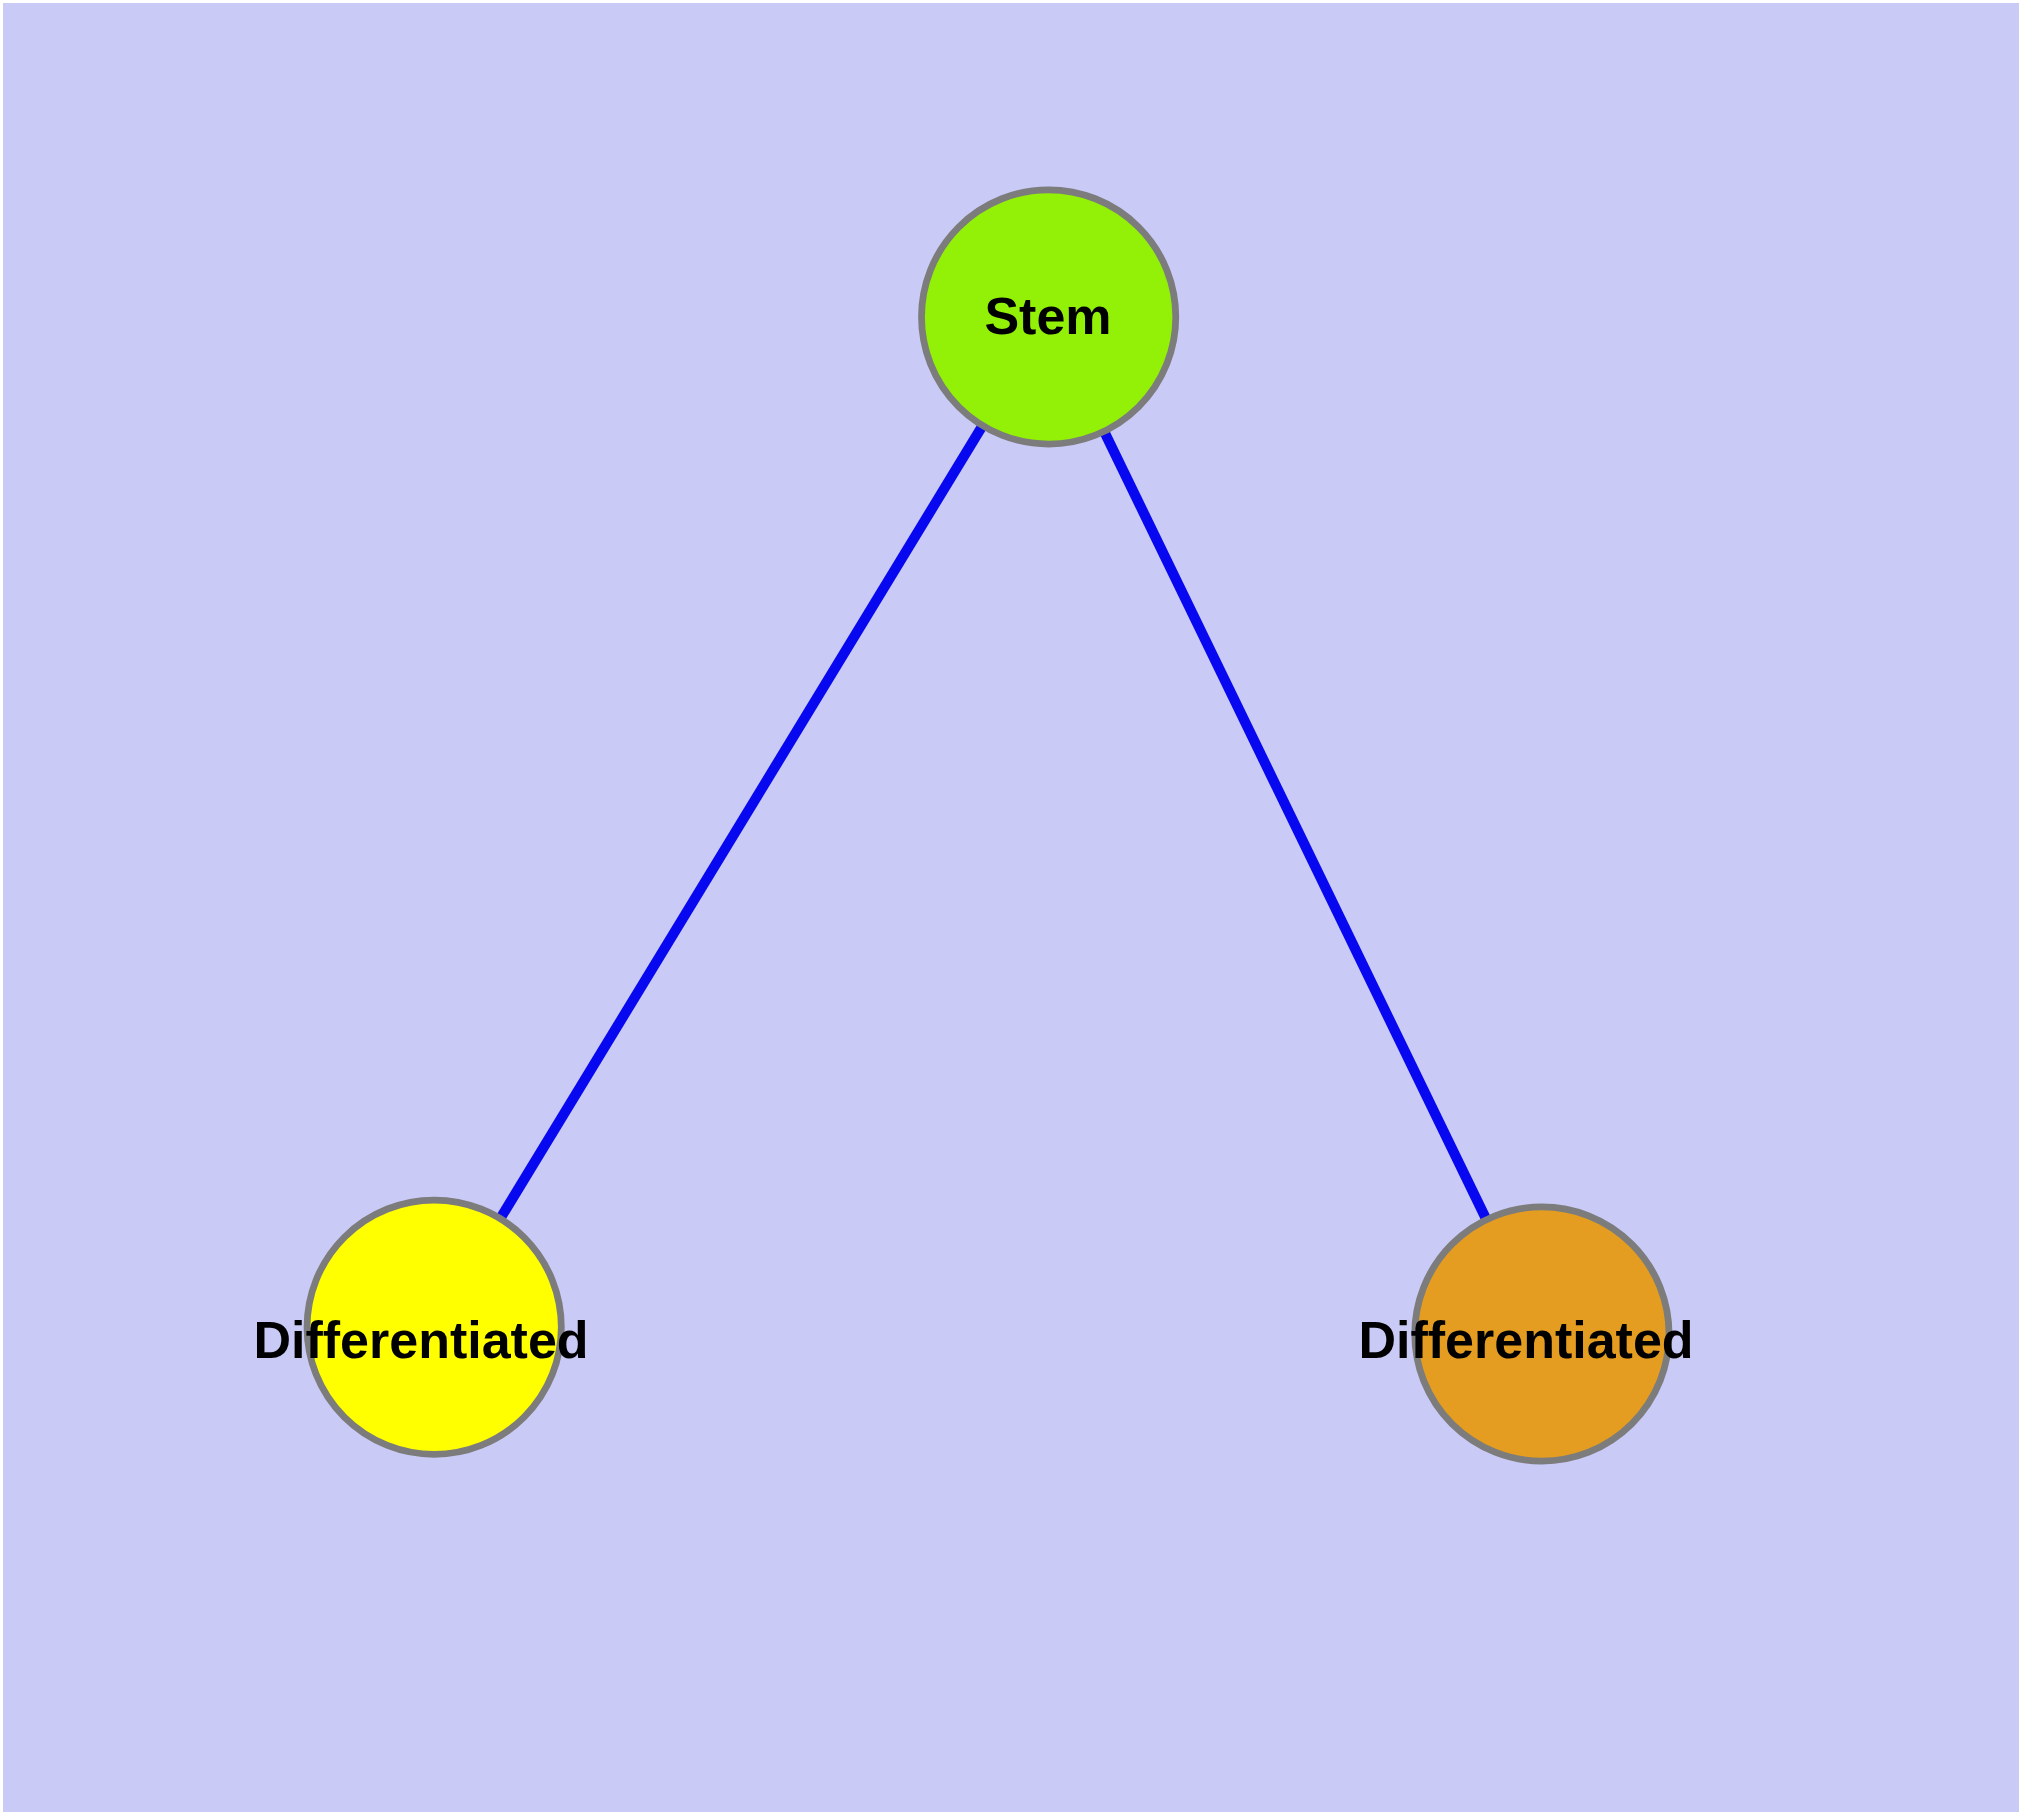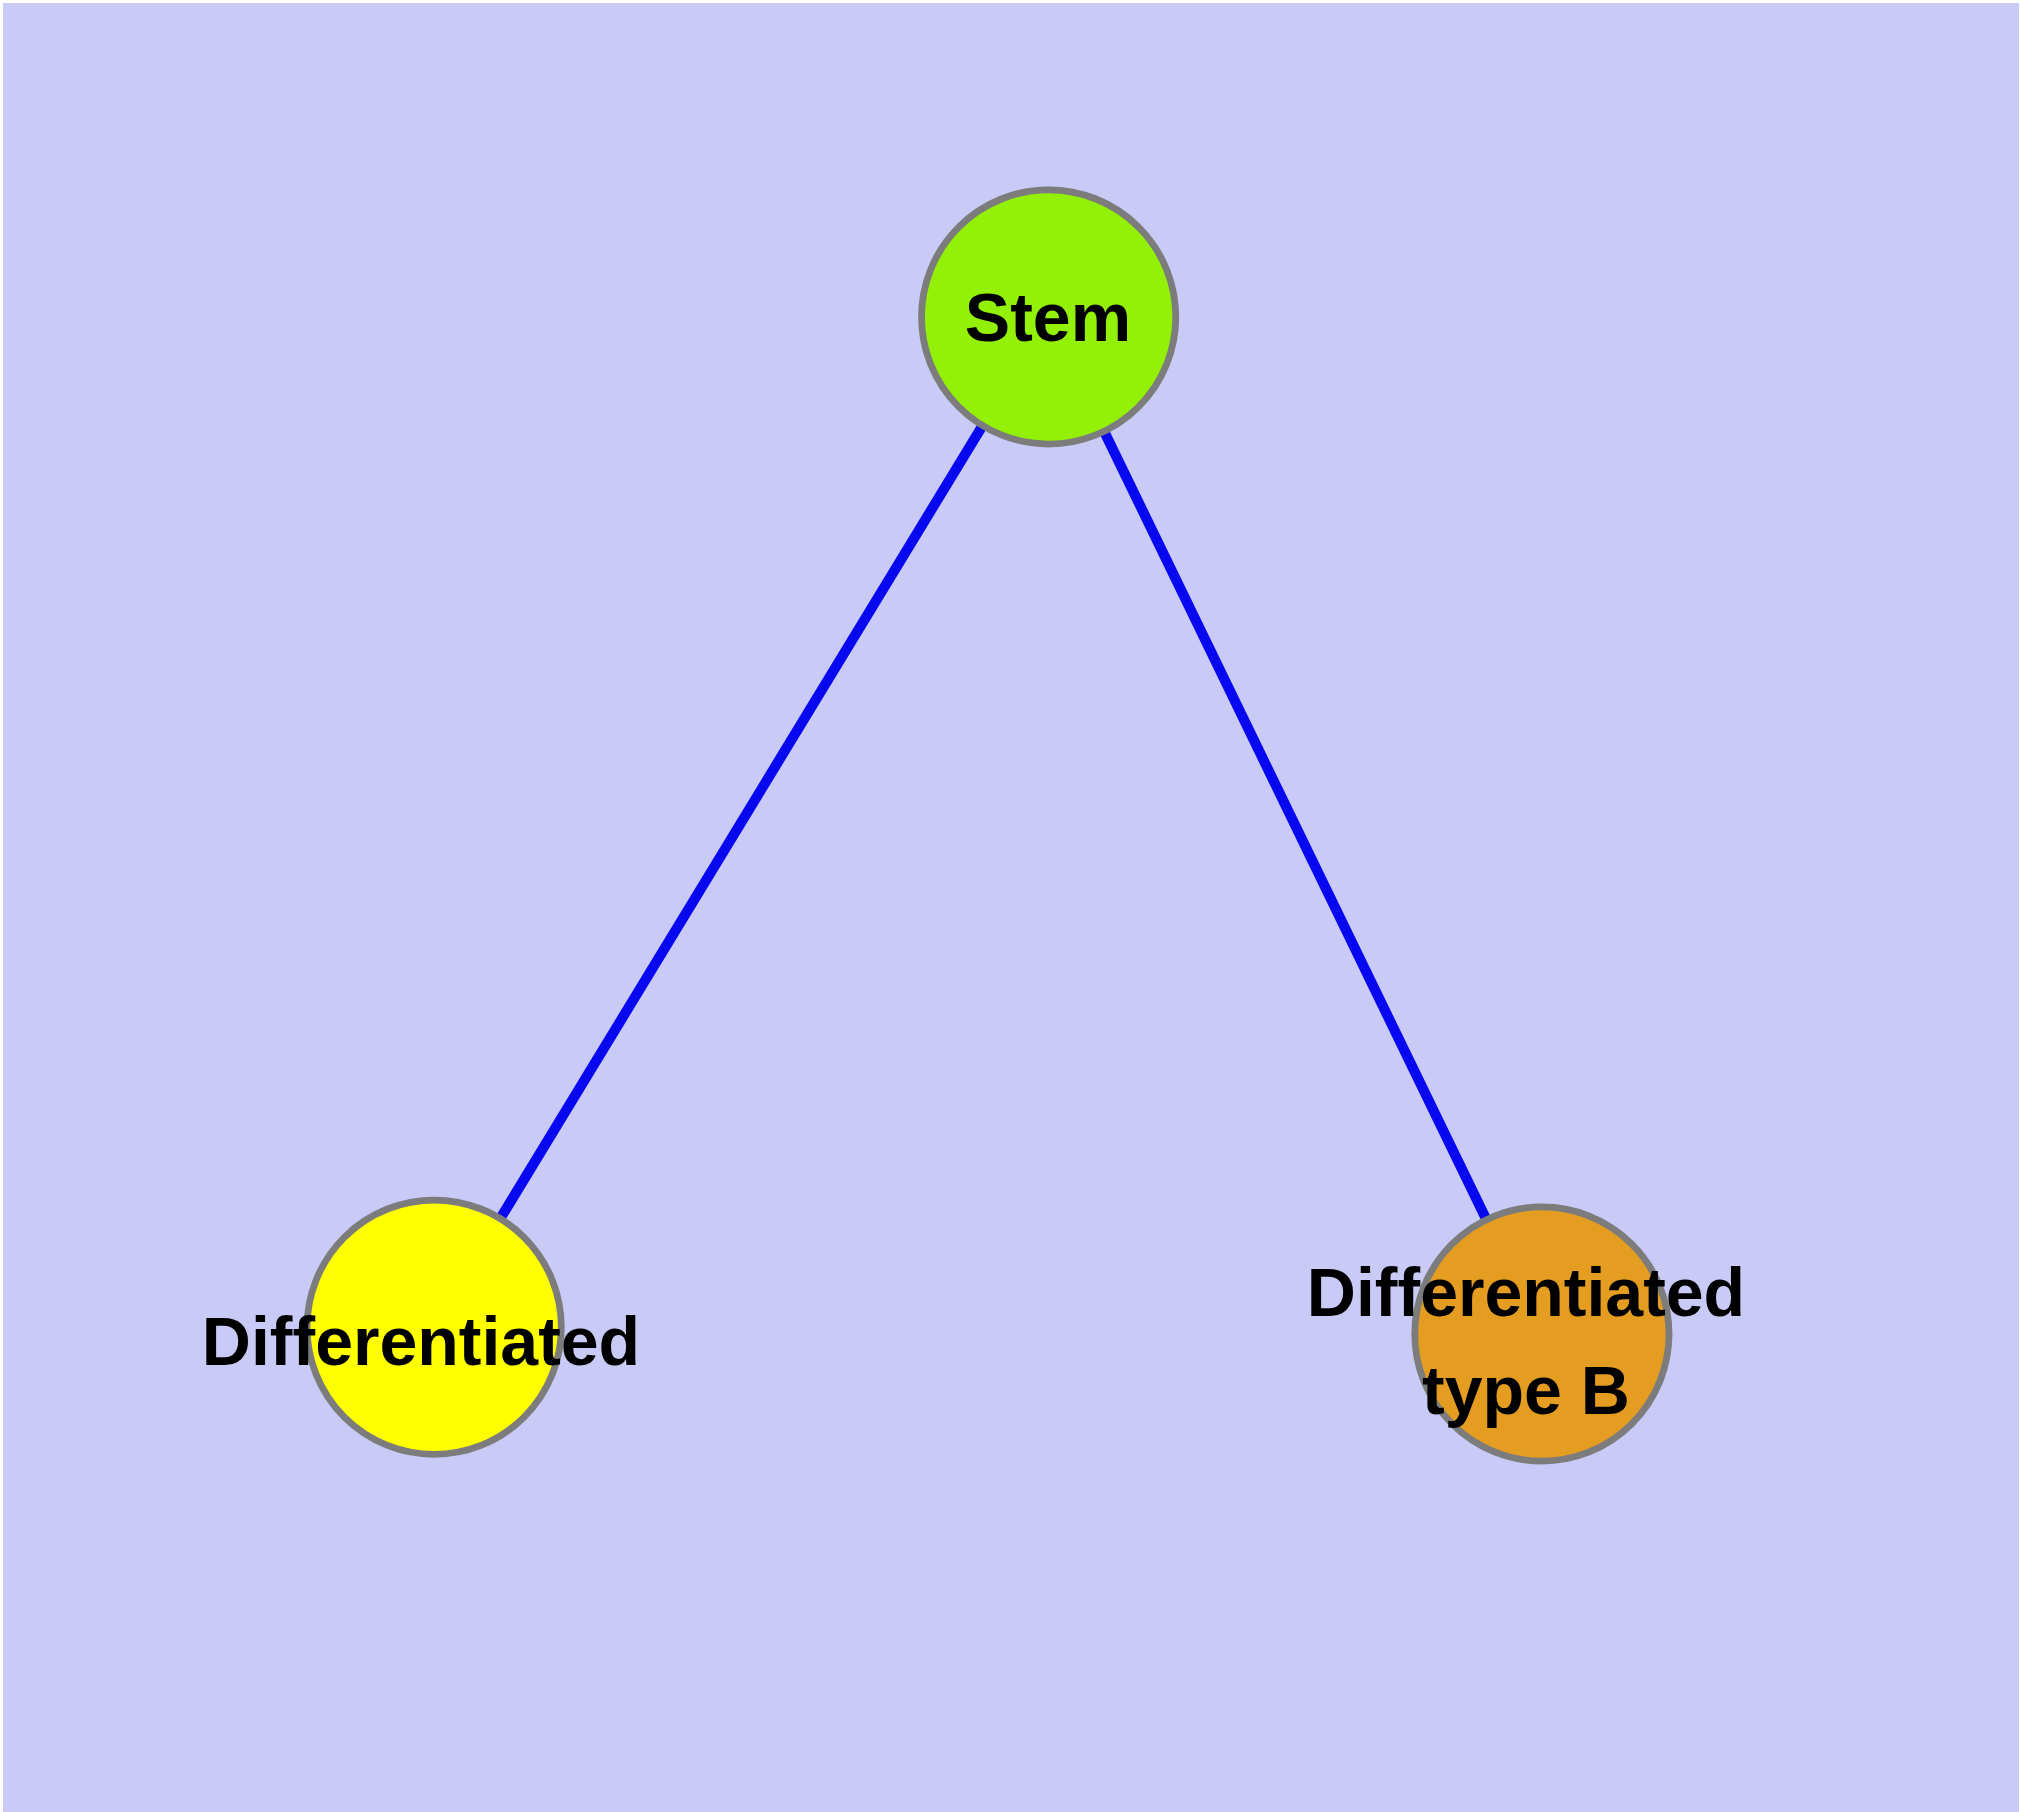"Stem" .node-label { font-size: 68px -> 52px }
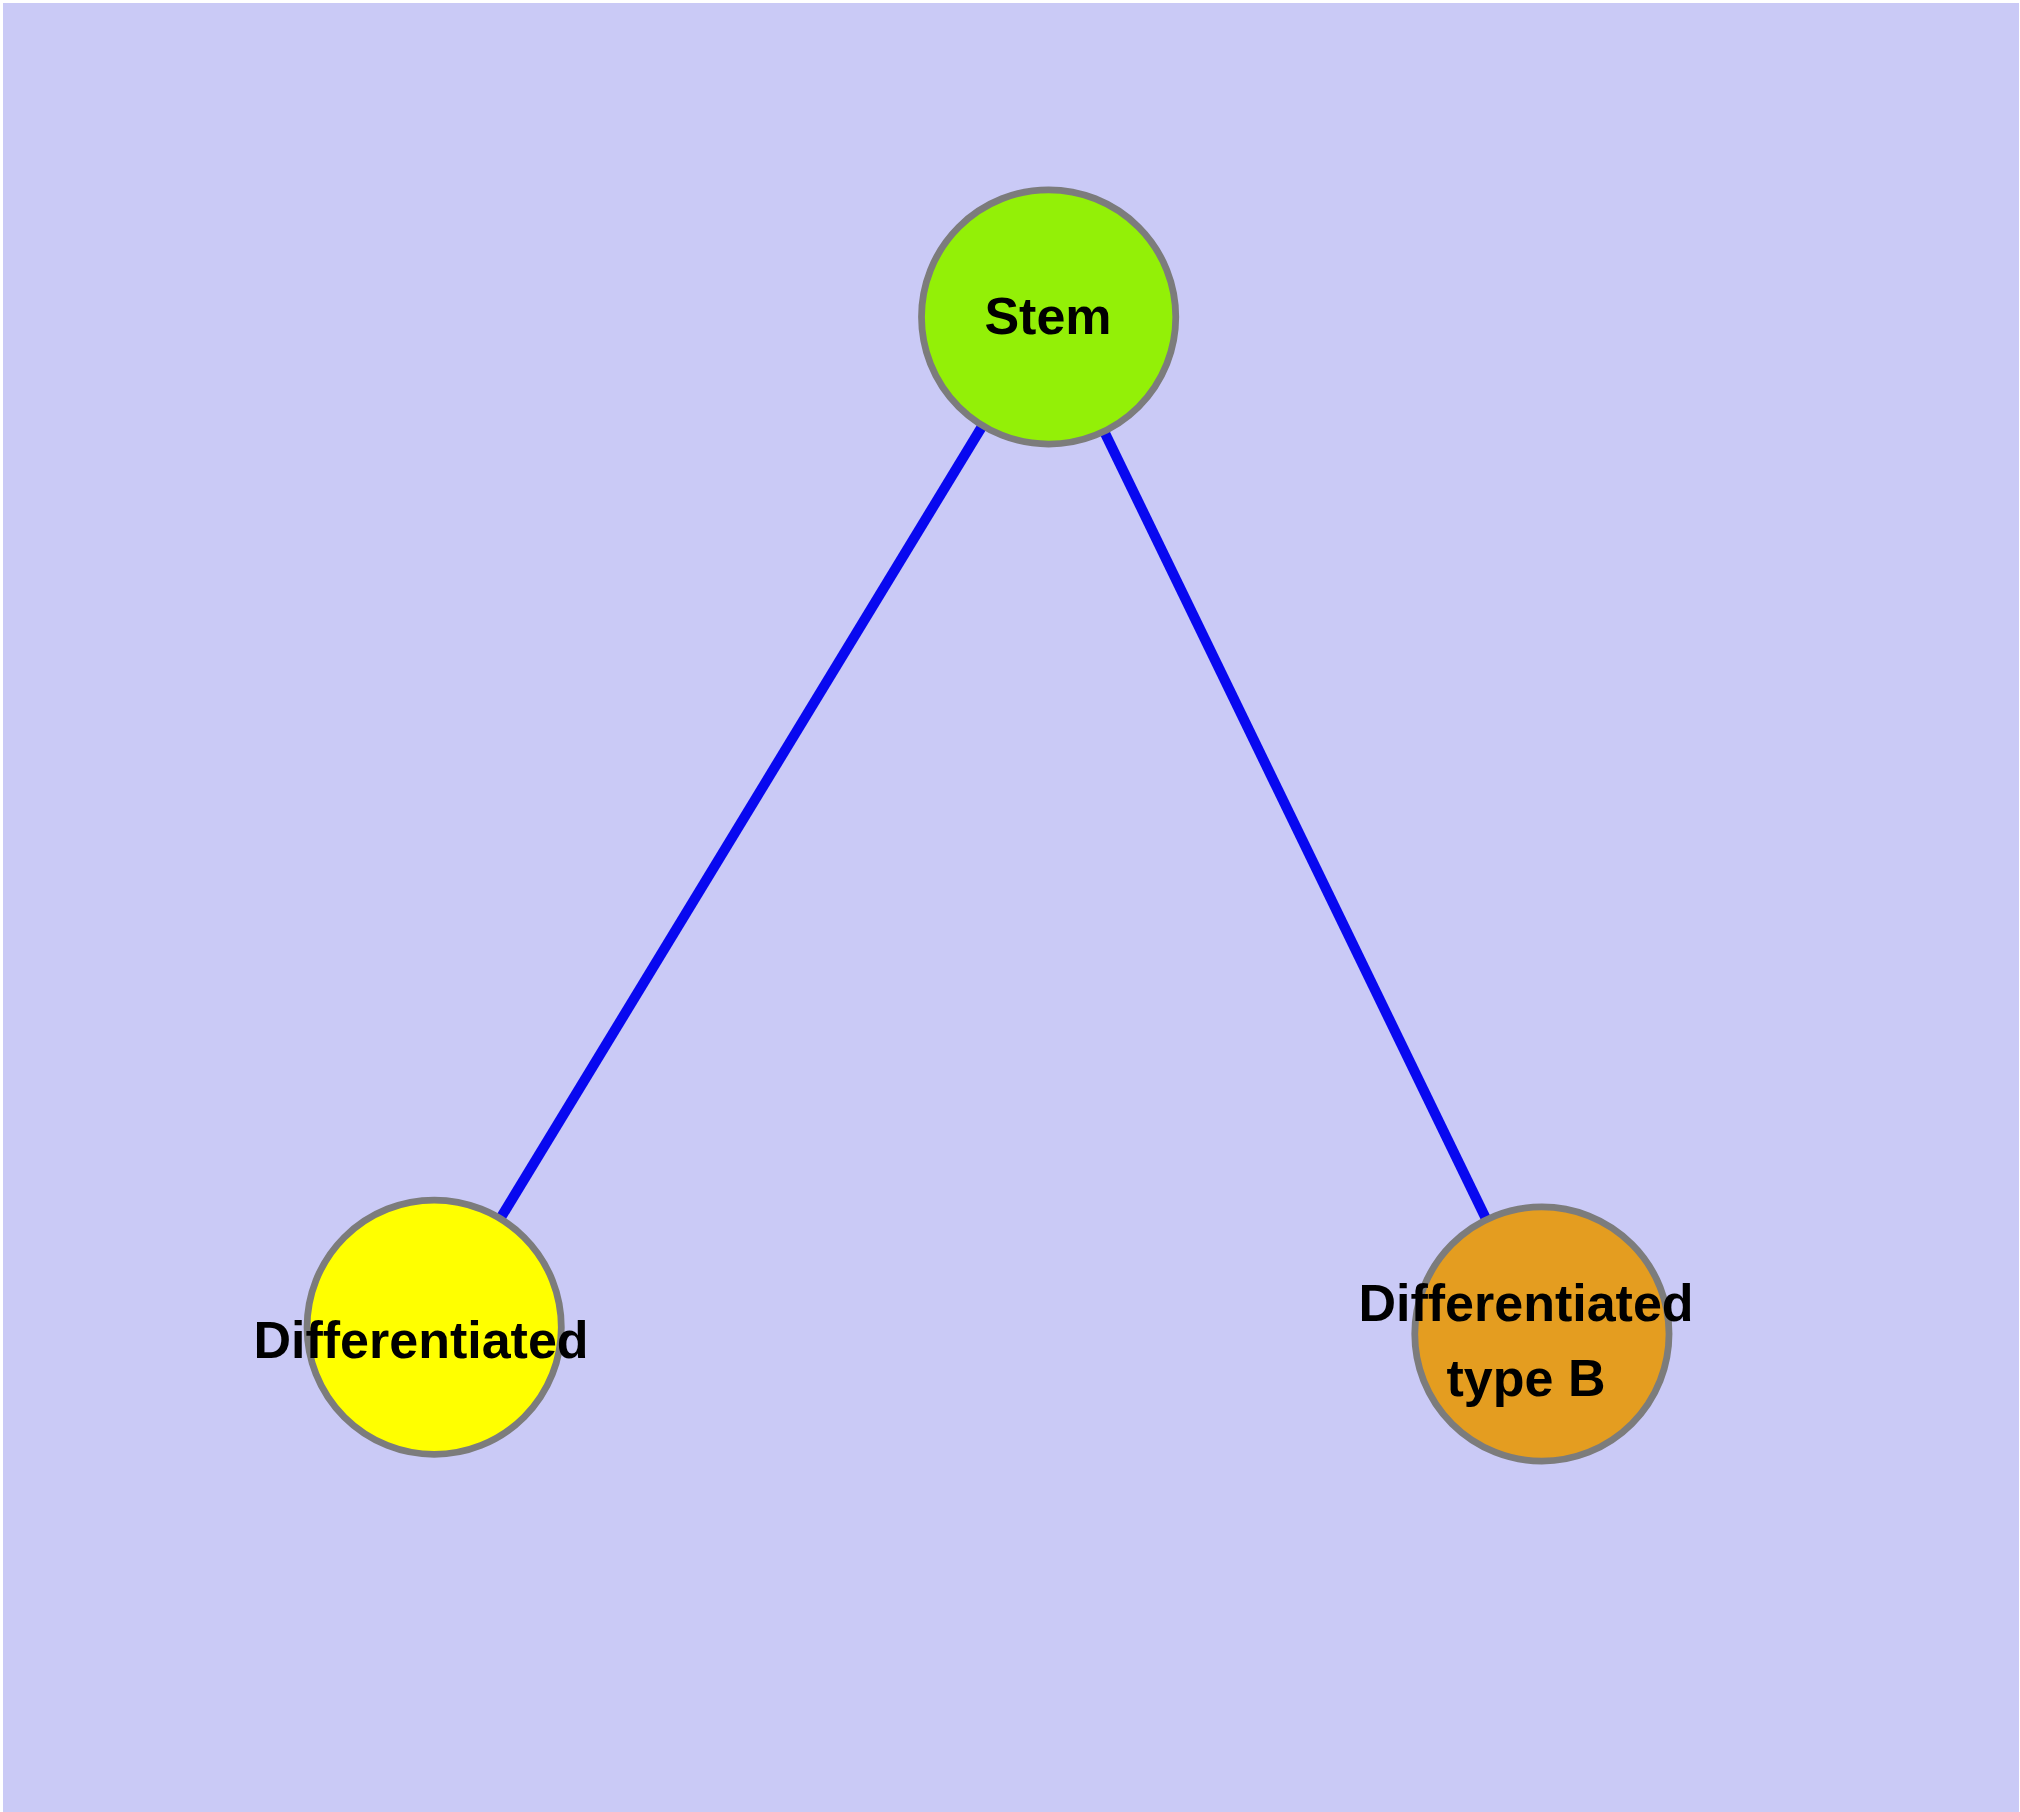"type B" div { html: <div>type B</div> -> none }
